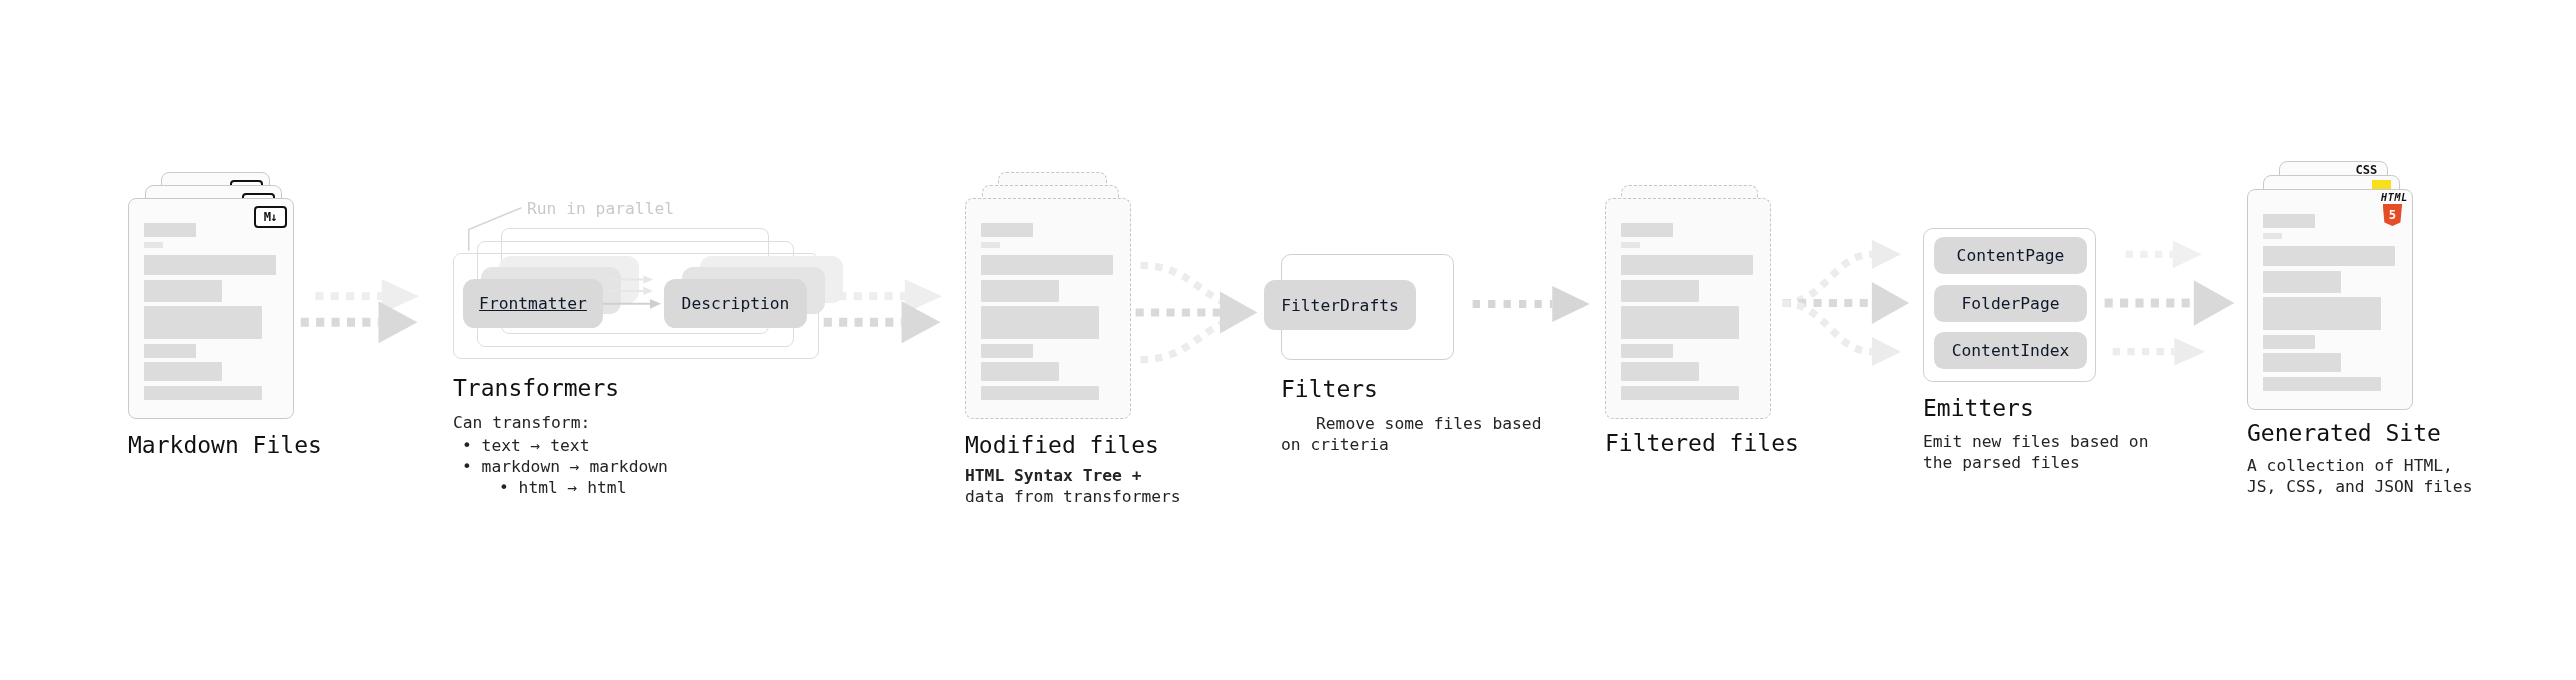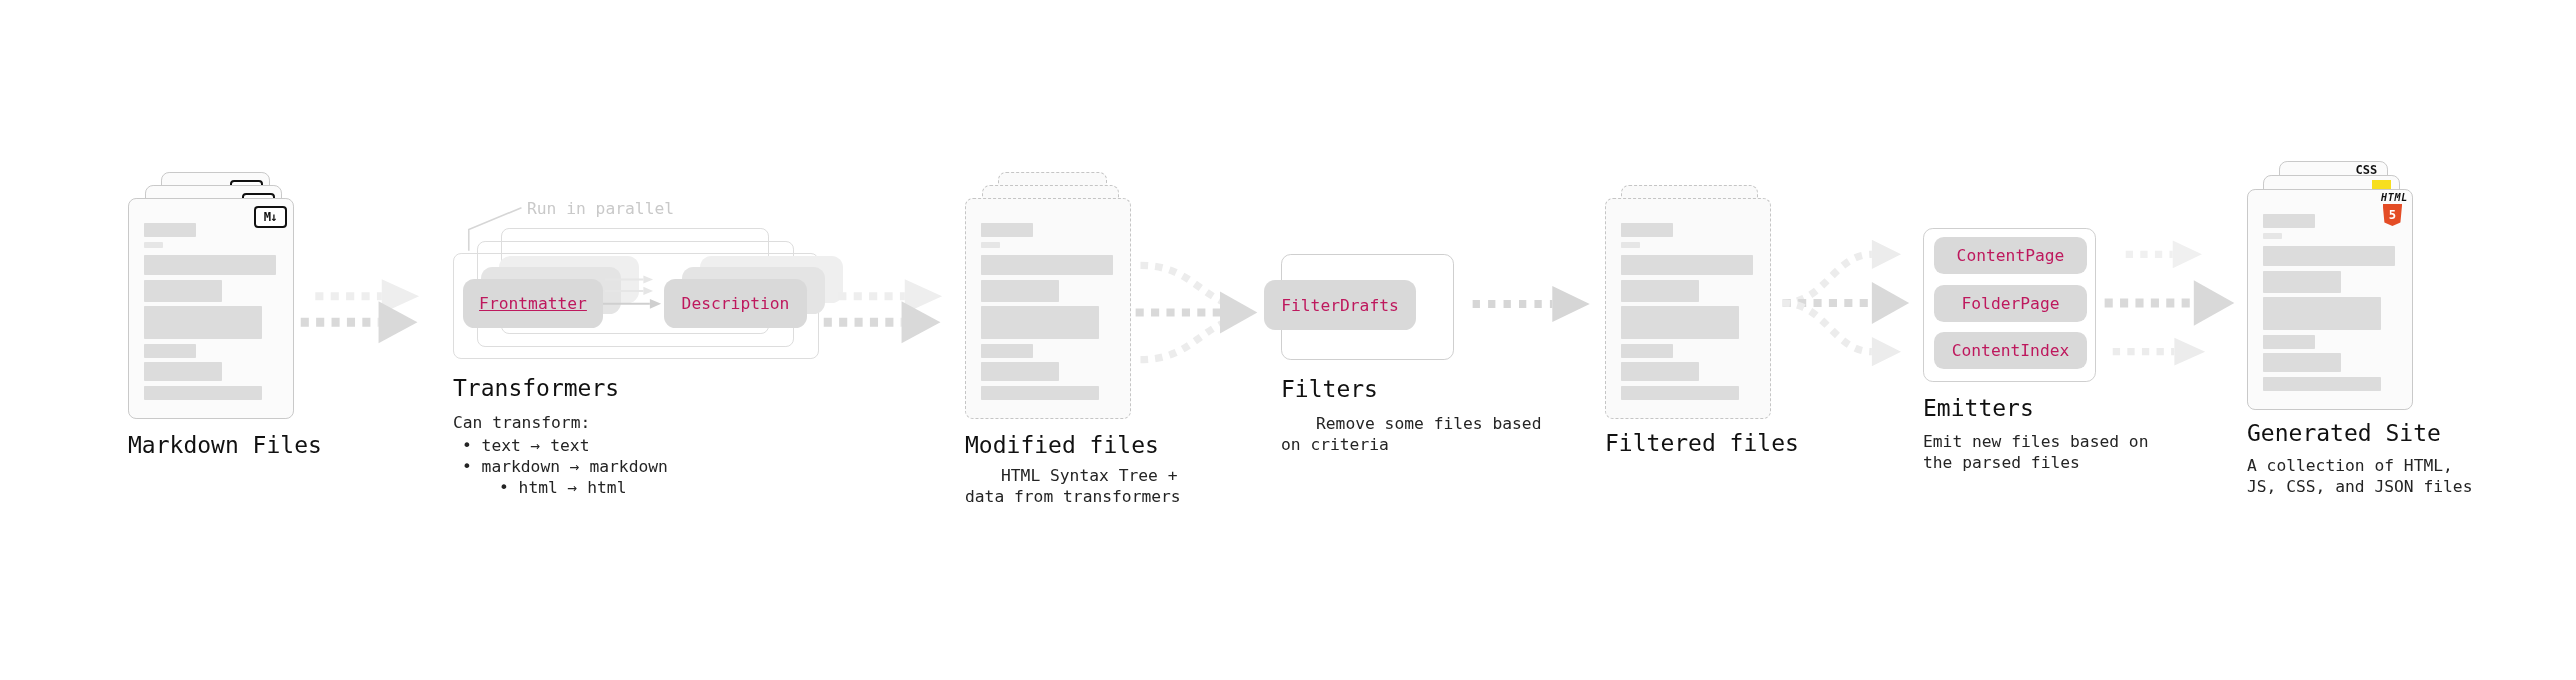"ContentPage" .chip { color: #be185d -> #0f172a }
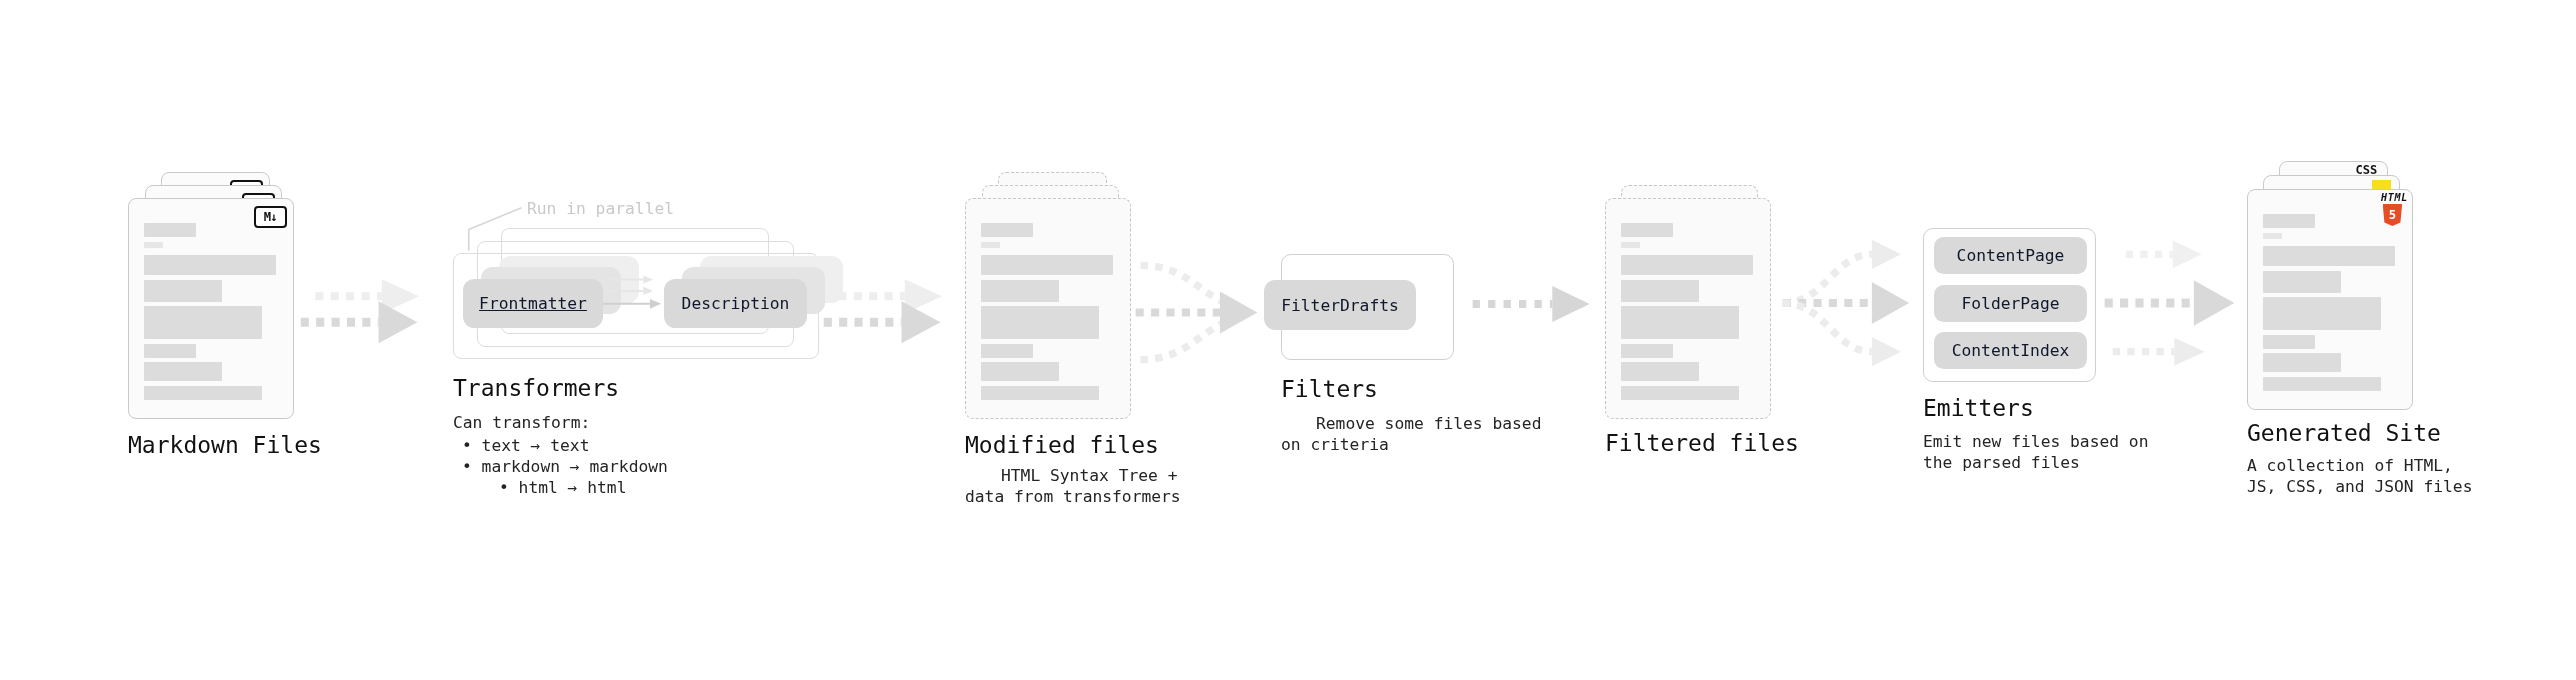"HTML Syntax Tree +" div.t-desc { font-weight: none -> bold; left: 1001px -> 965px }
